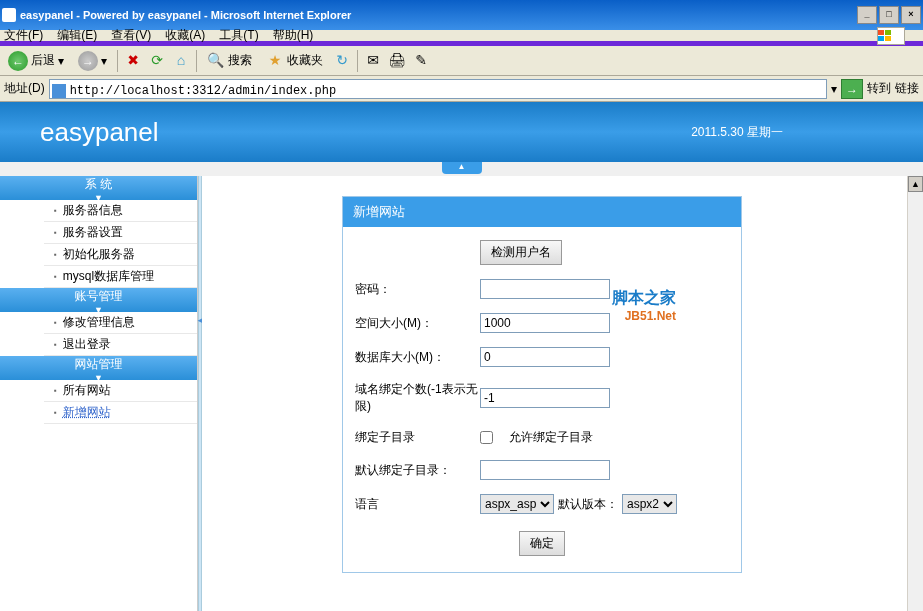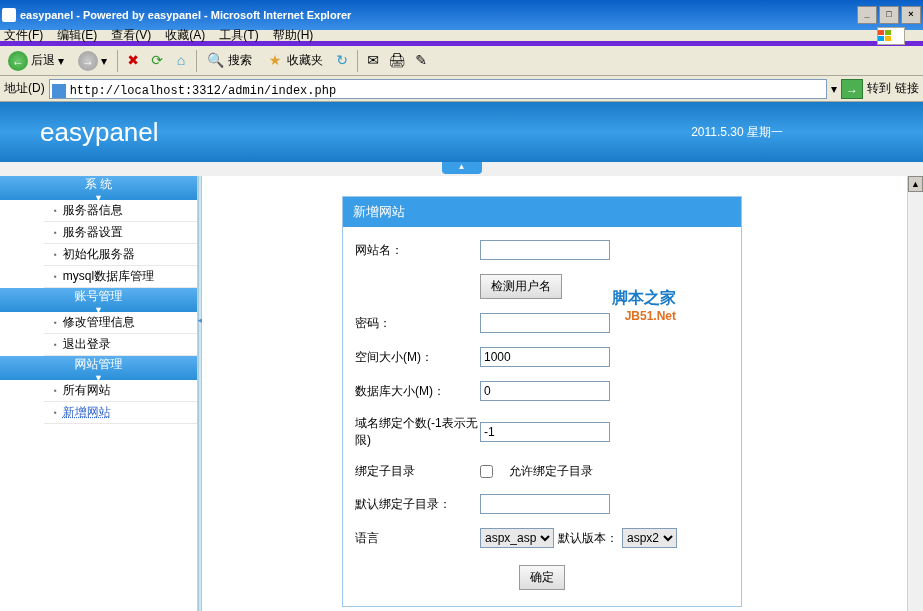"网站名：" div.form-row { html: <div> <span>网站名：</span> <input> </div> -> none }
